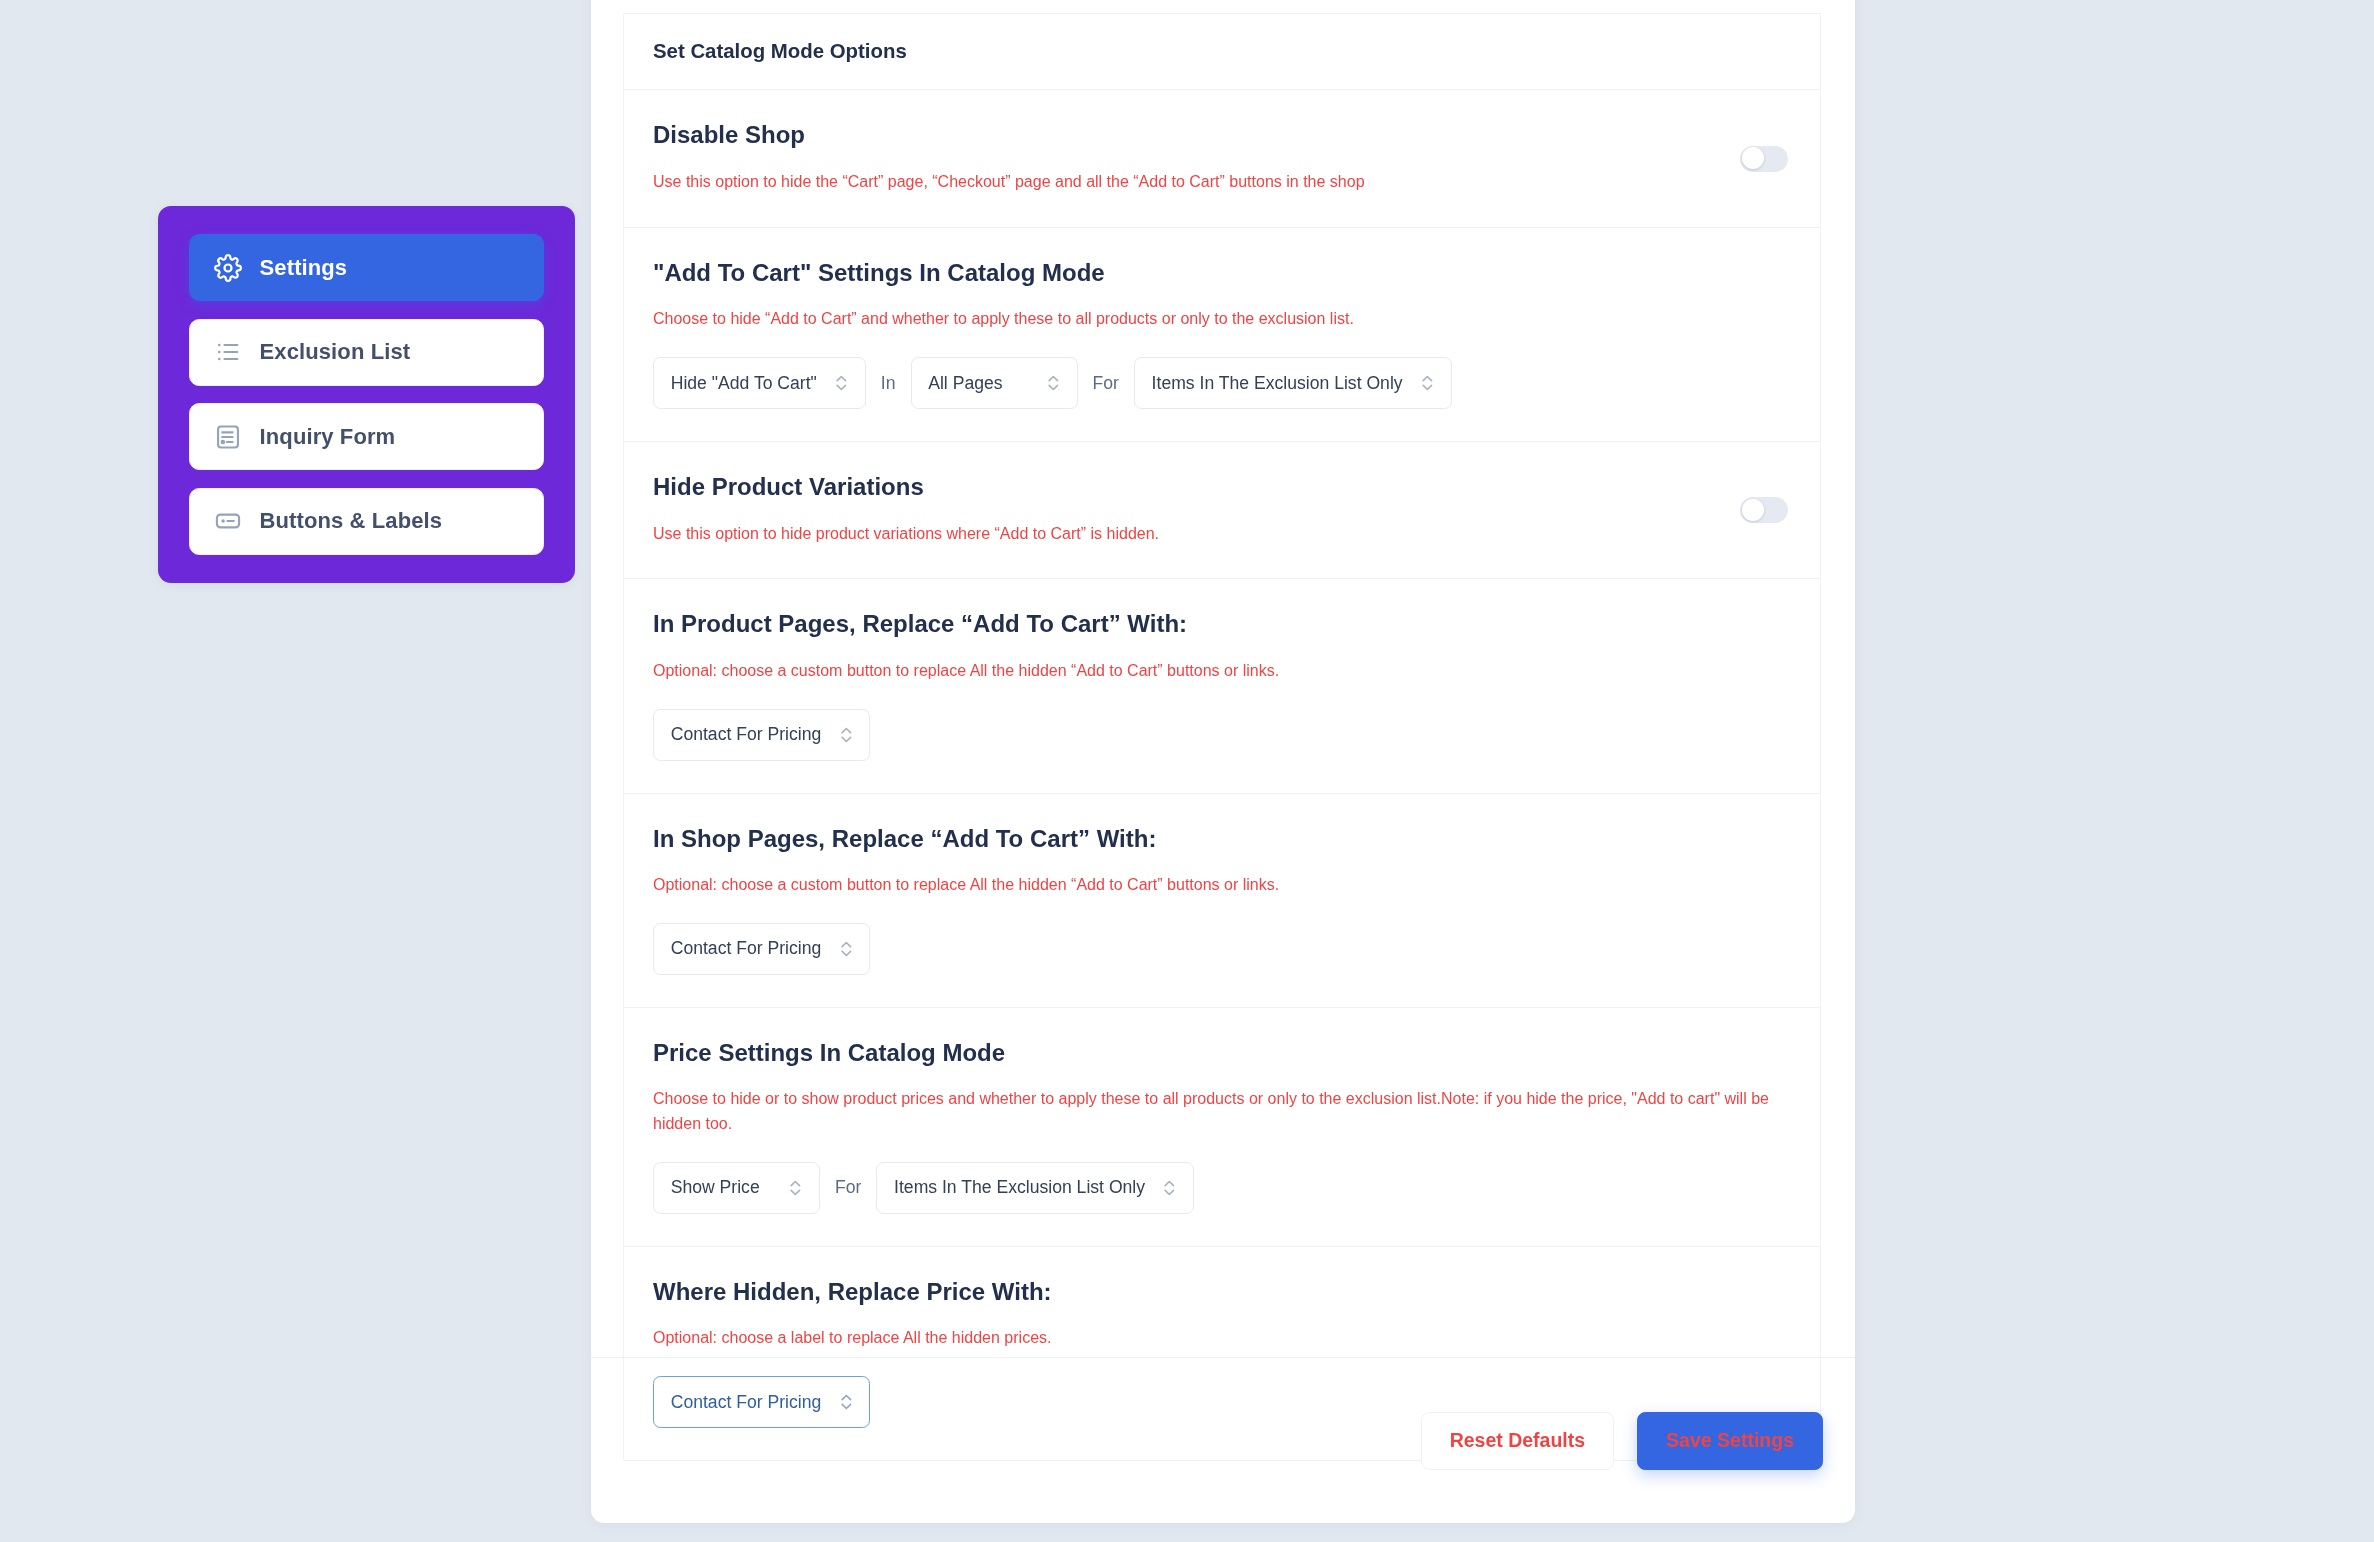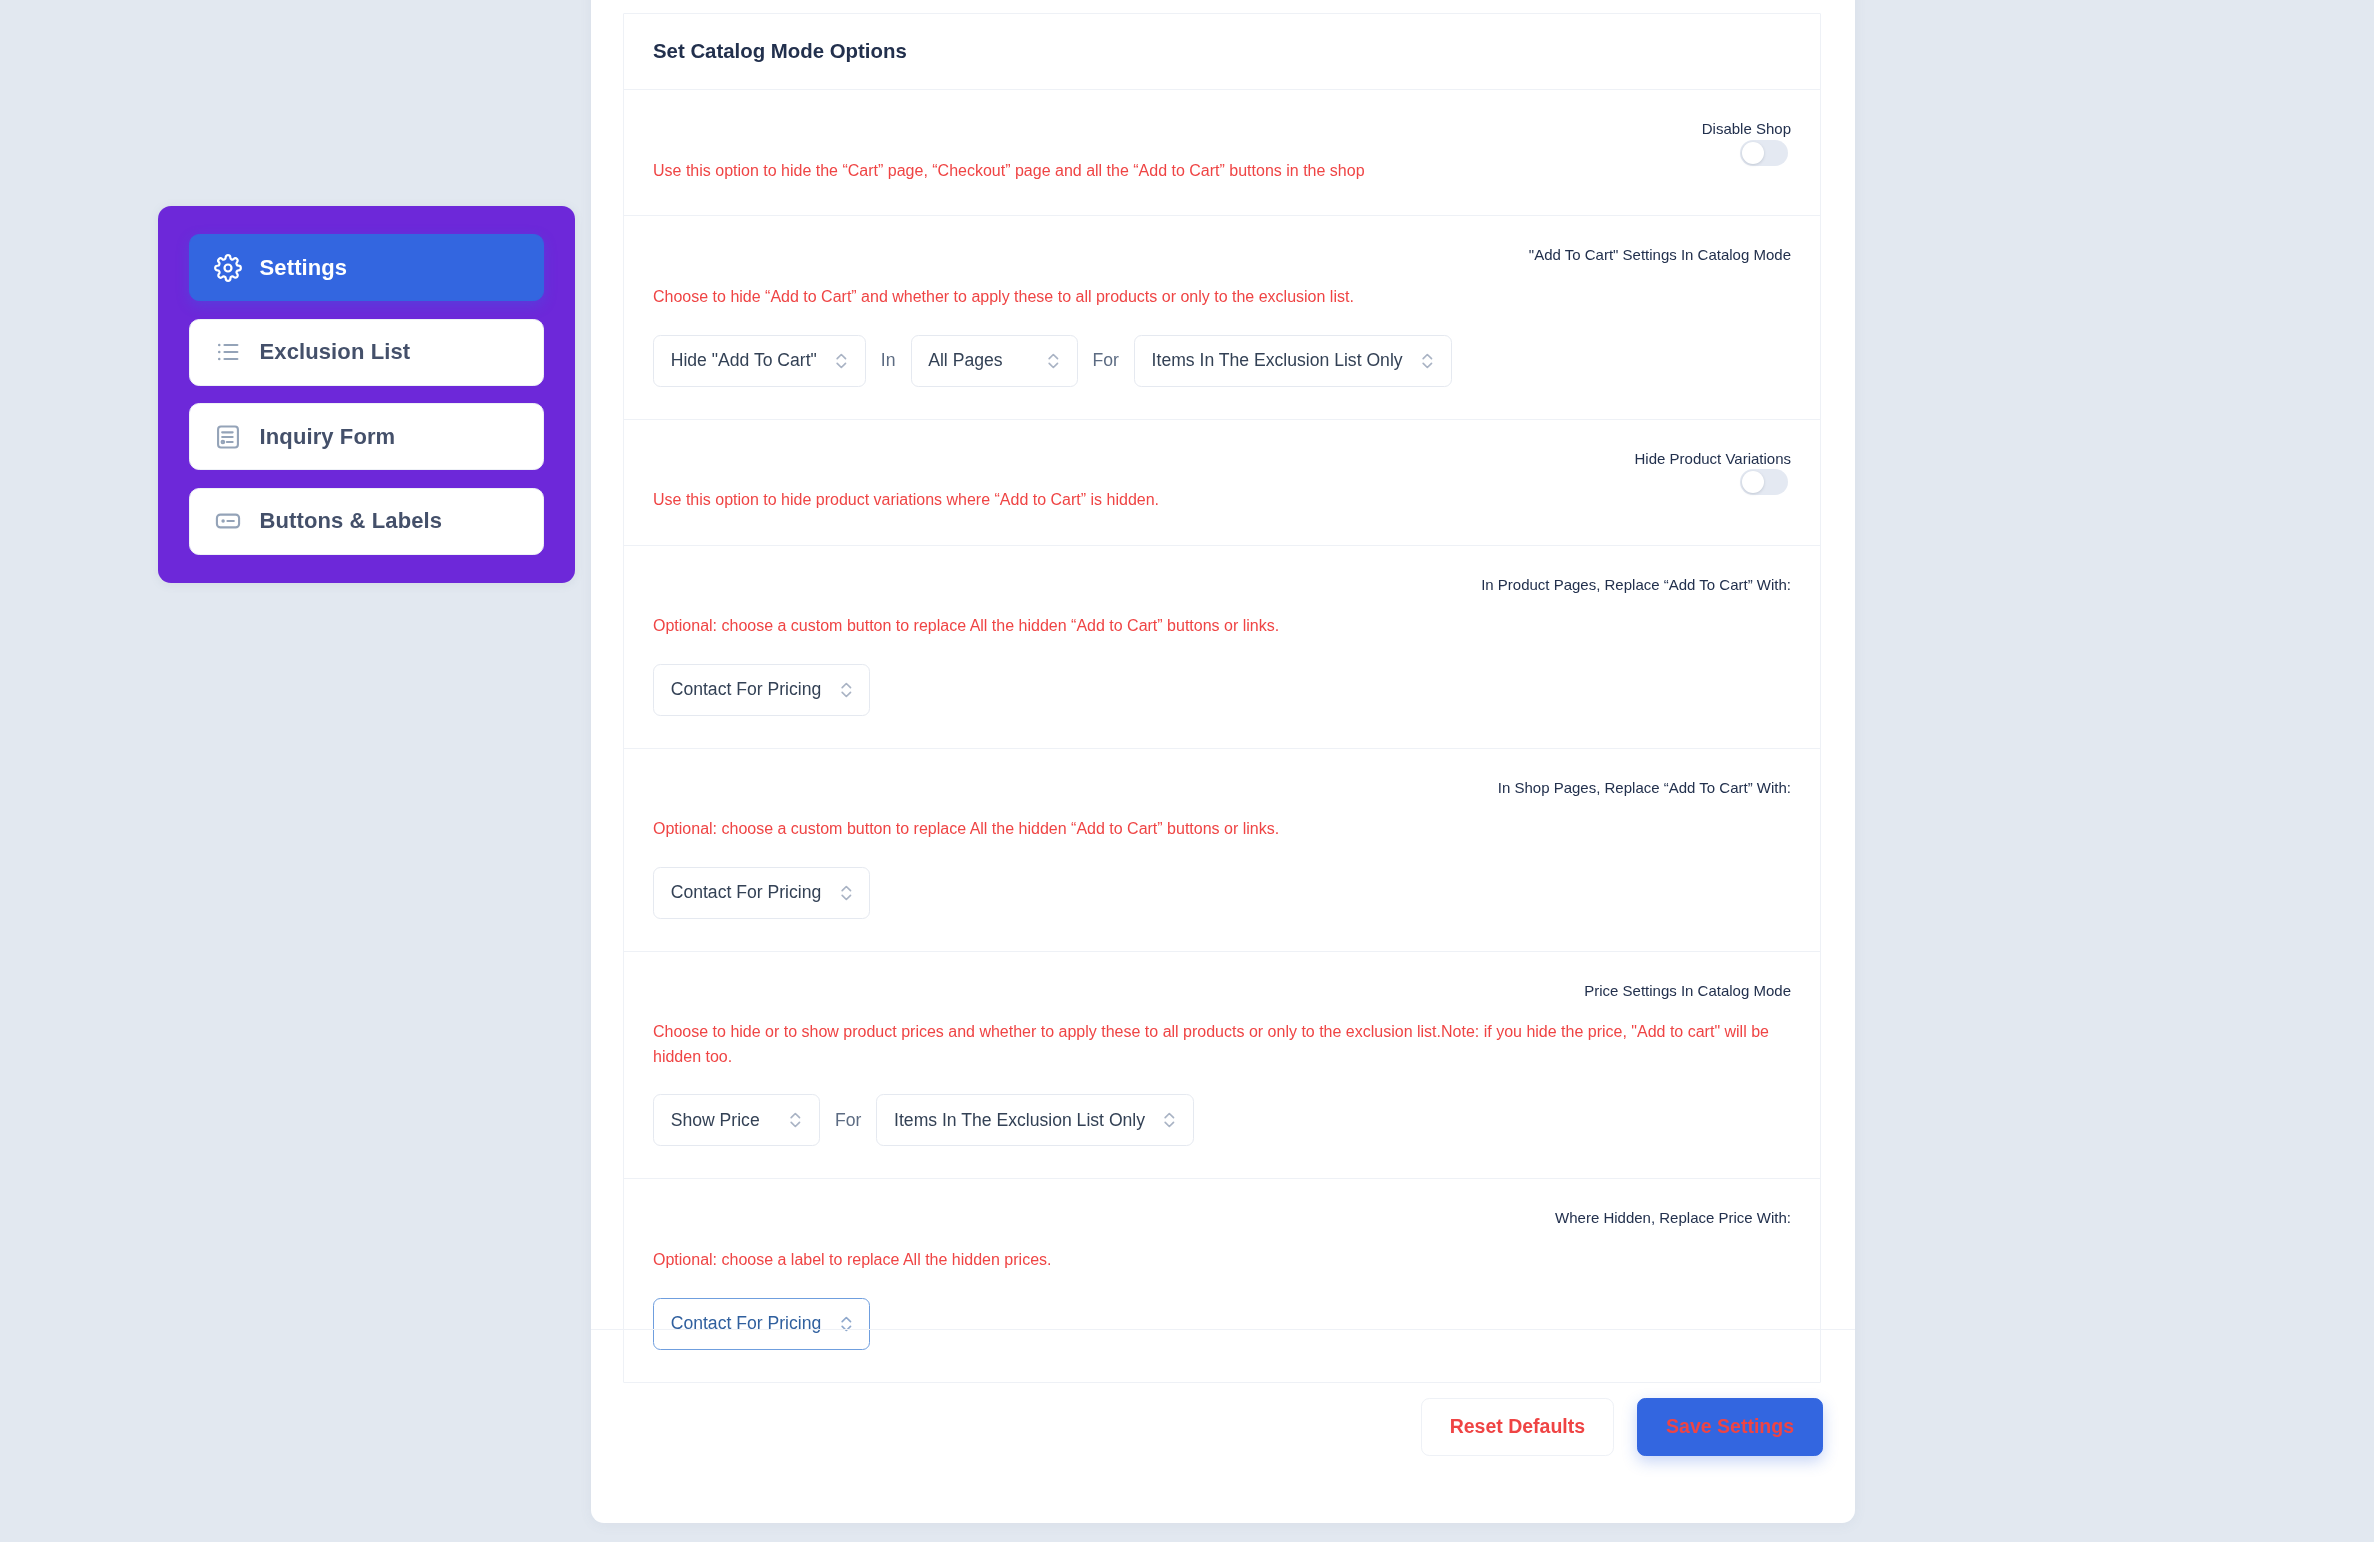"Disable Shop" .section-title { font-size: 15px -> 24px; font-weight: normal -> bold; text-align: right -> none }
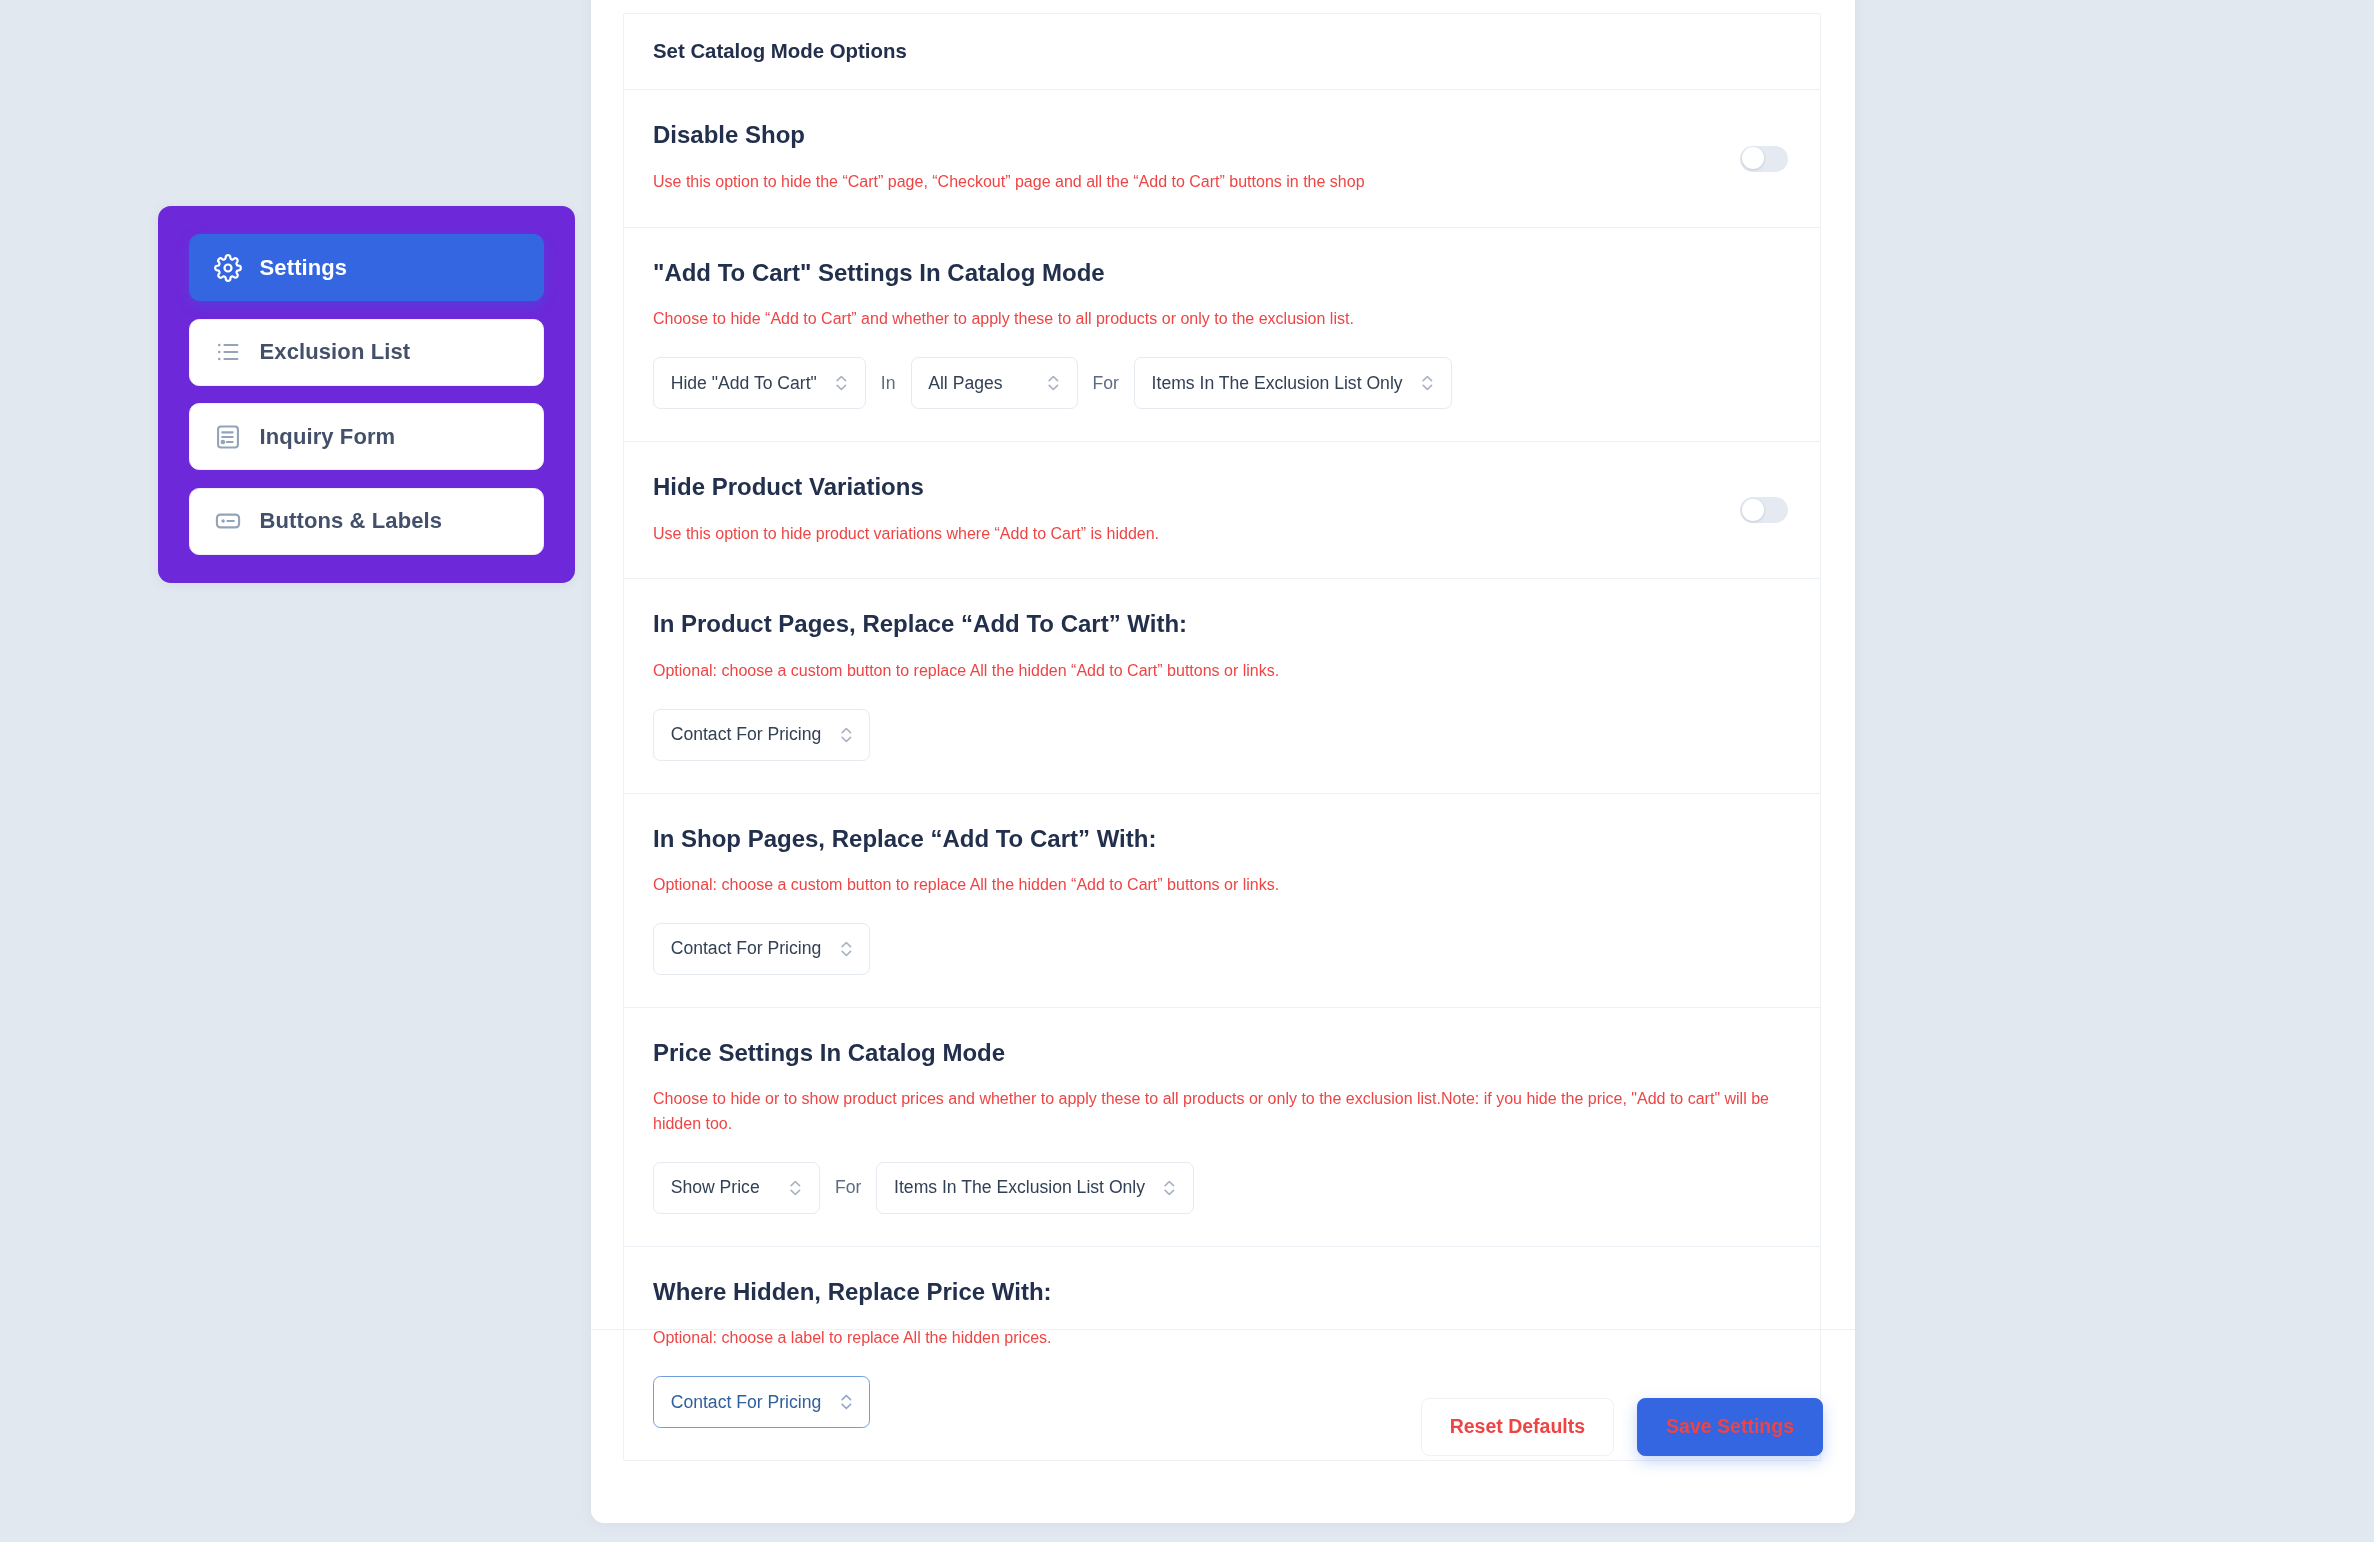"Reset Defaults" .footer { height: 194px -> 166px }
